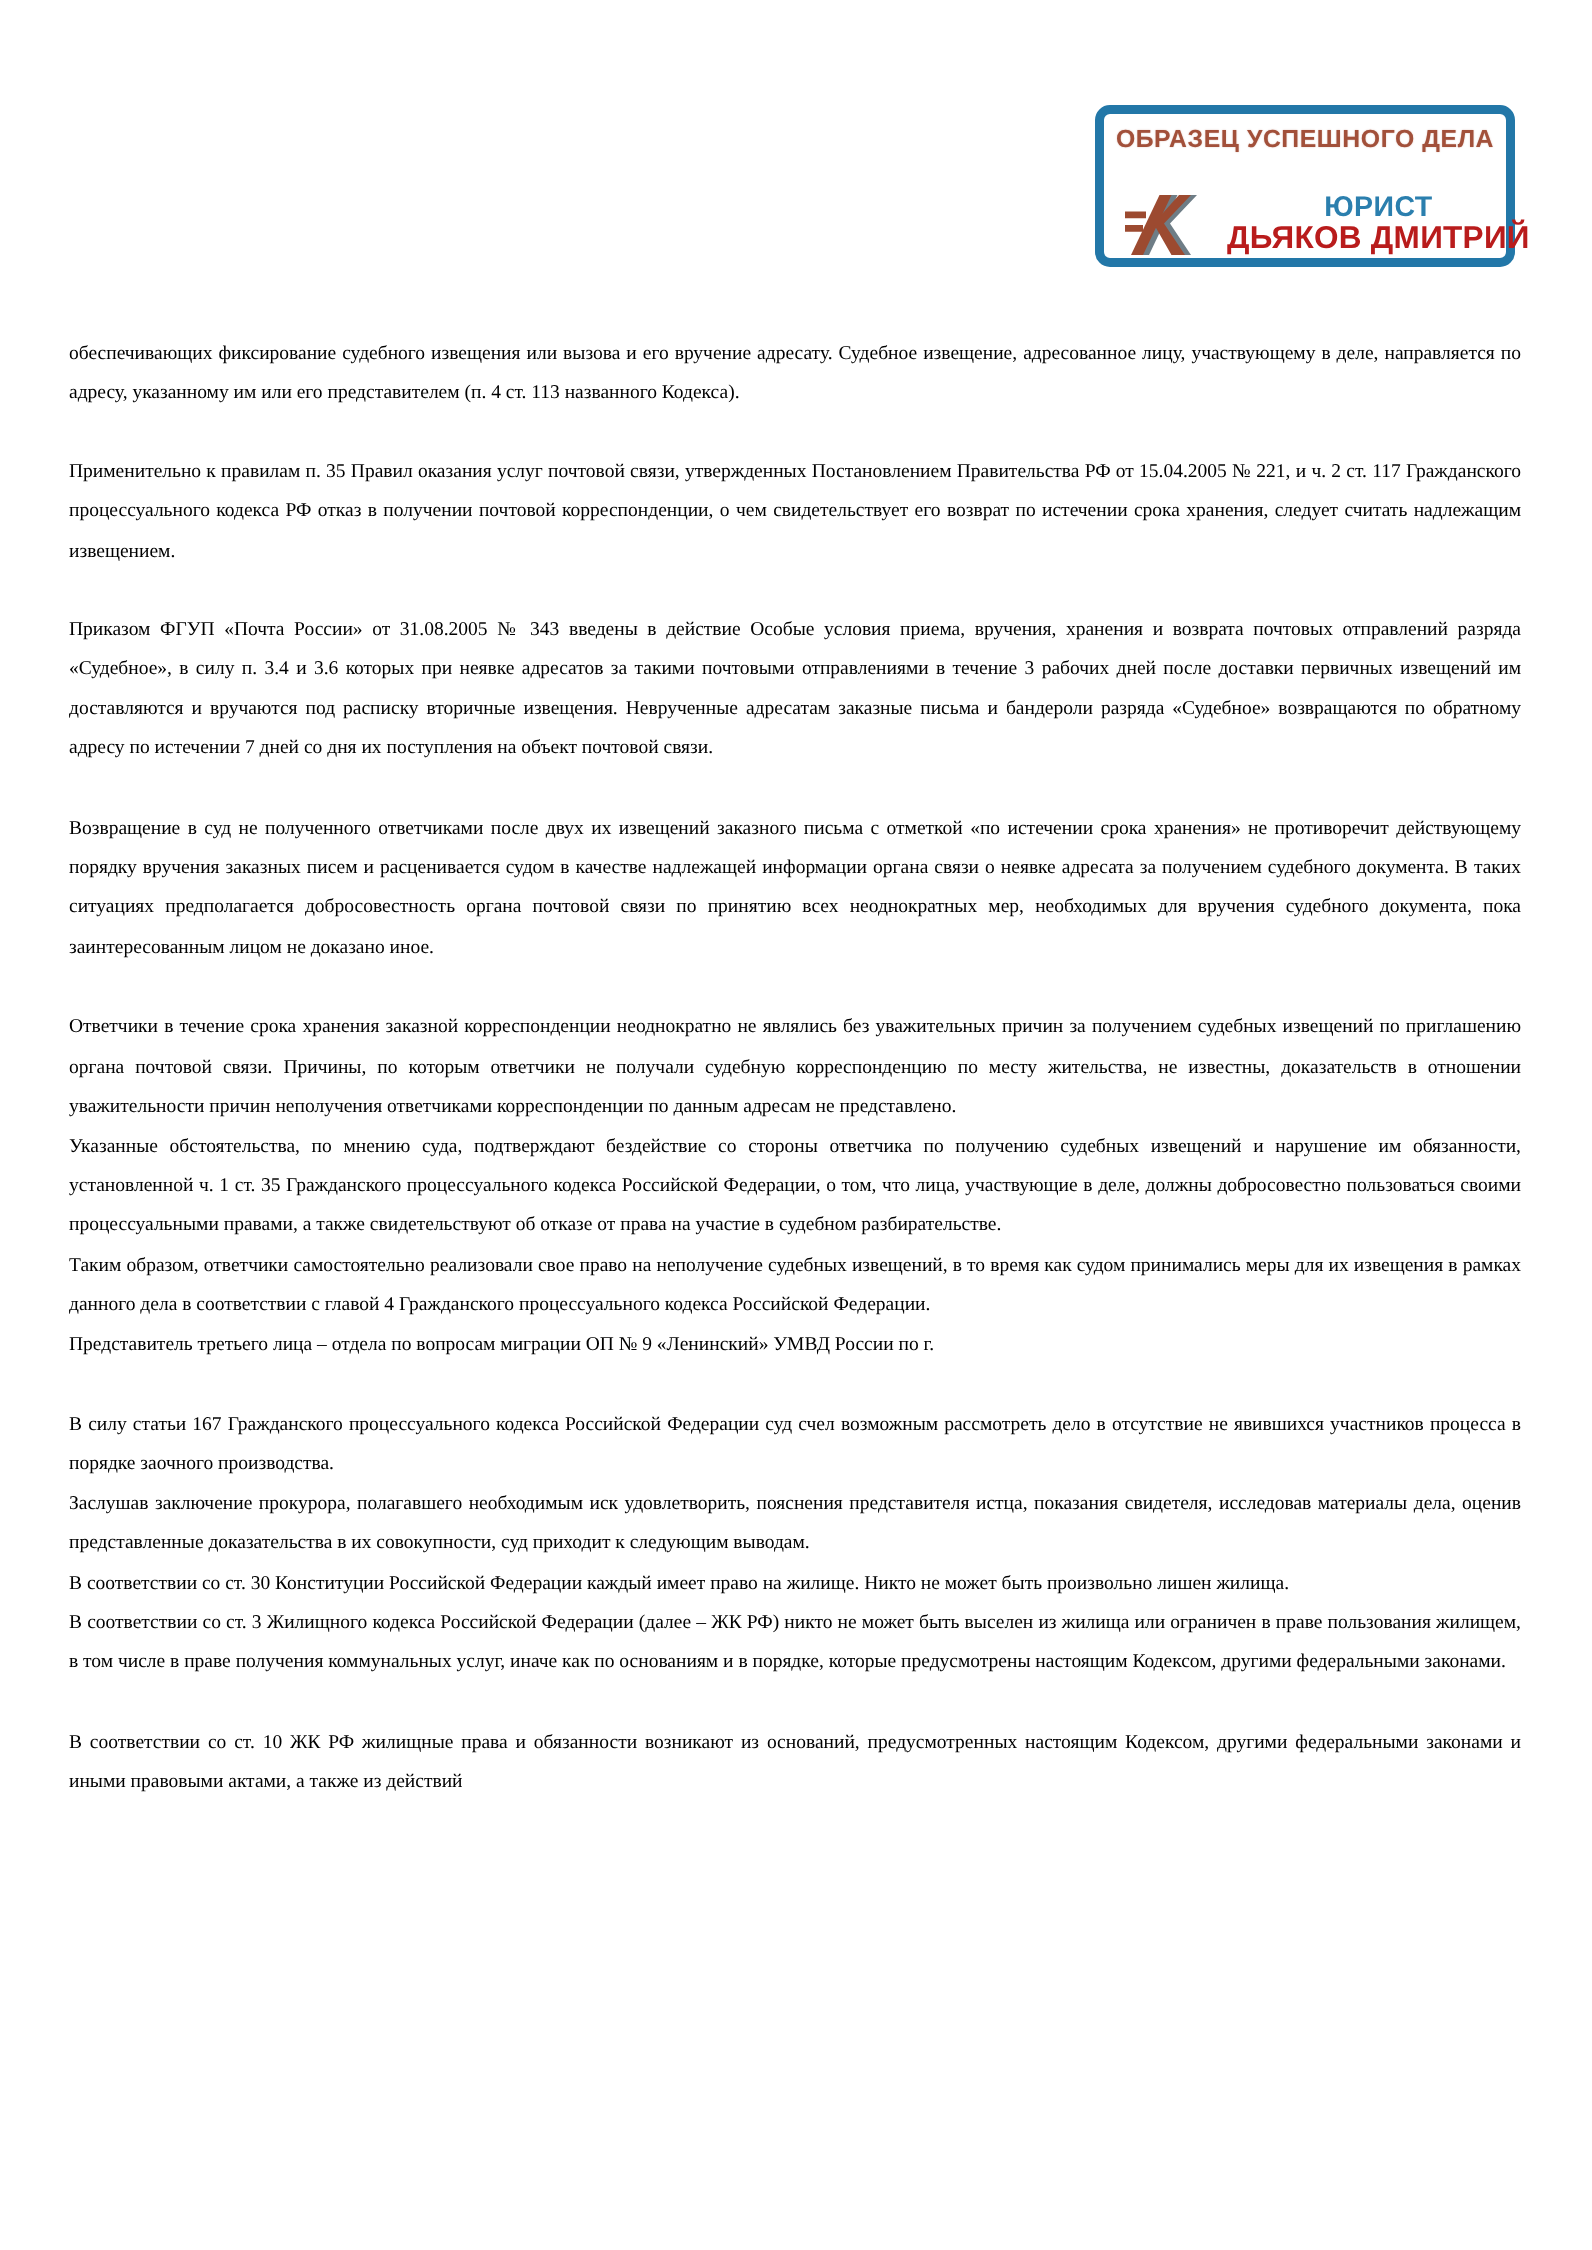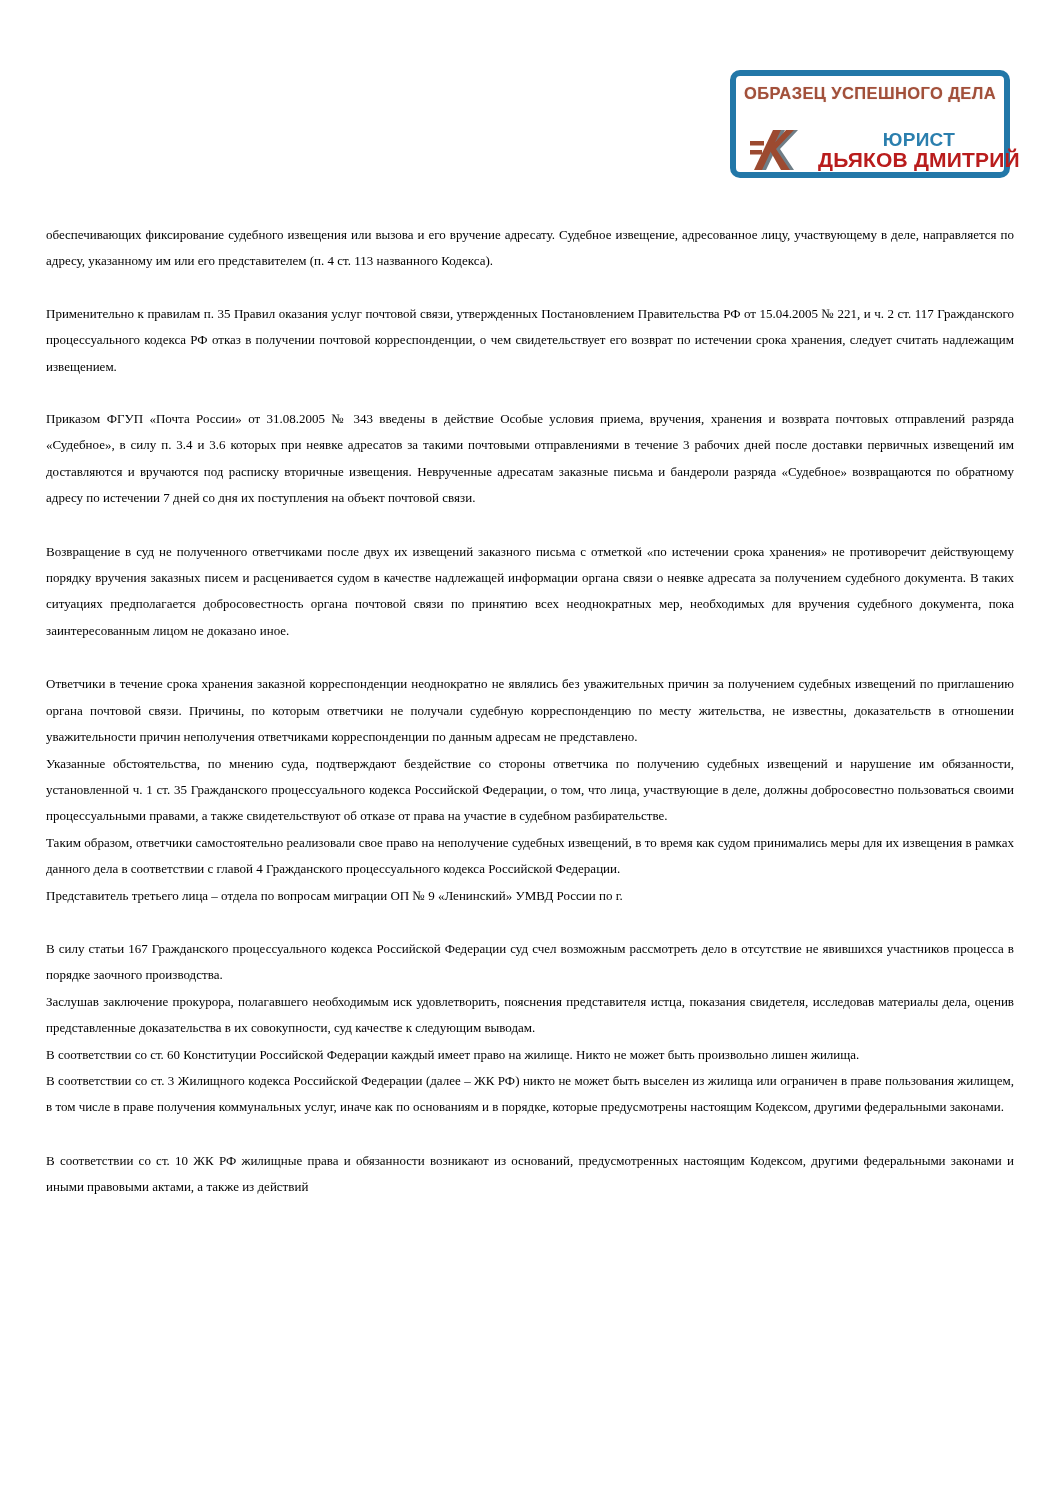"ОБРАЗЕЦ УСПЕШНОГО ДЕЛА" .logo-badge { justify-content: space-between -> flex-start }
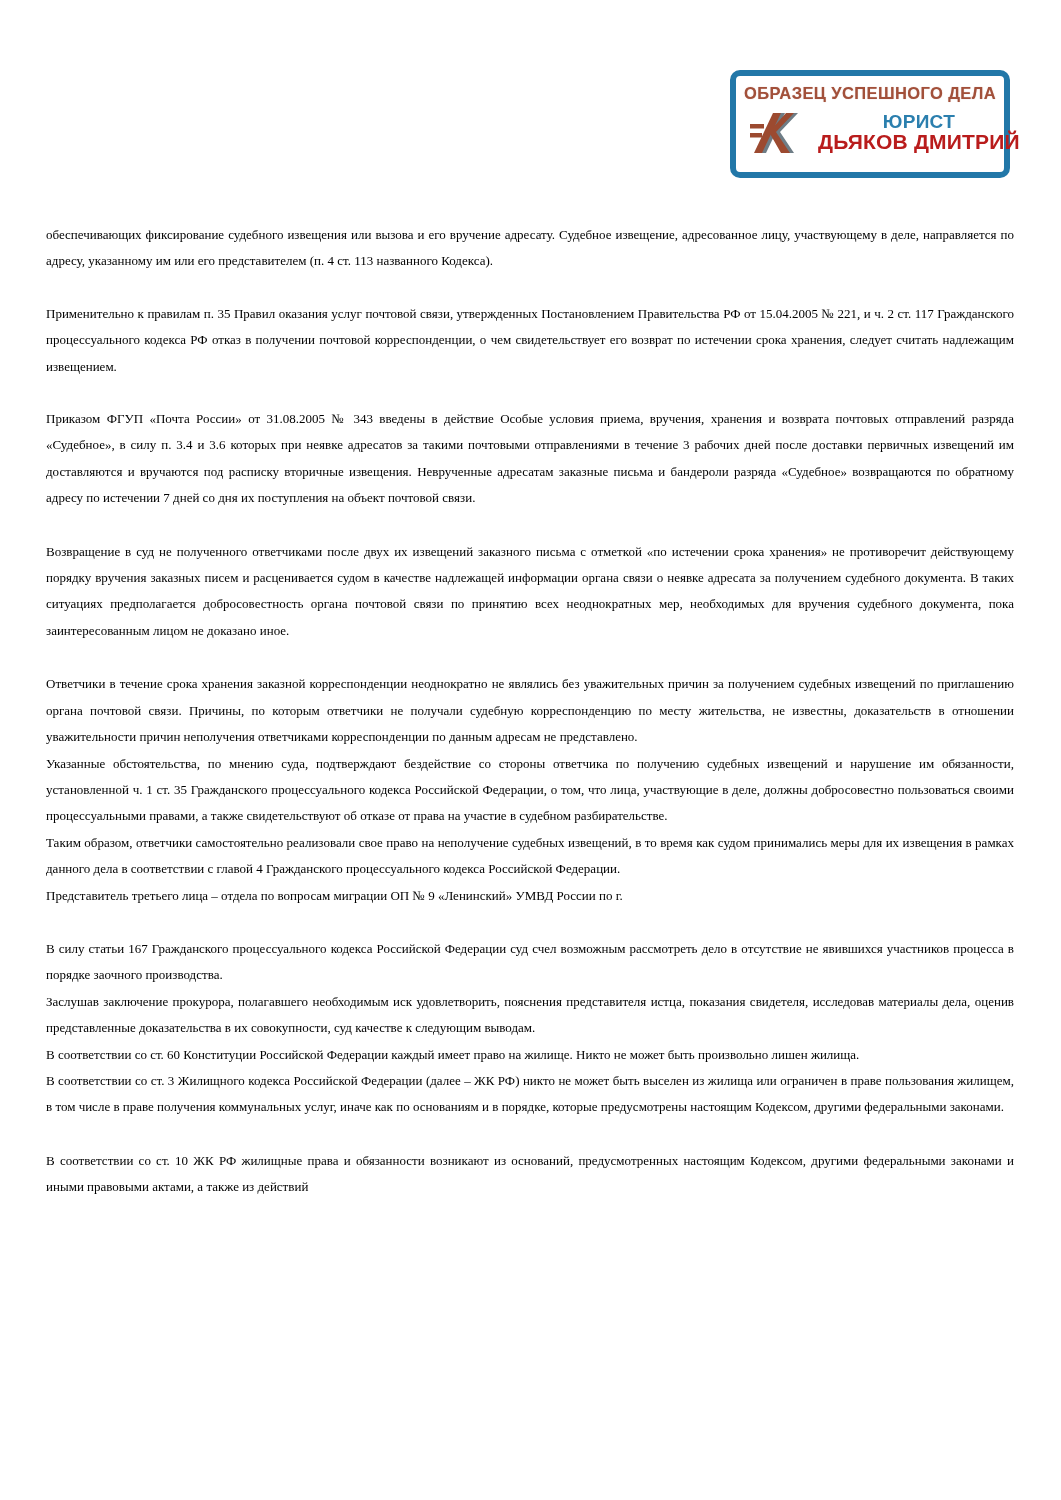"ЮРИСТ" .logo-main { margin-top: 9px -> 26px }
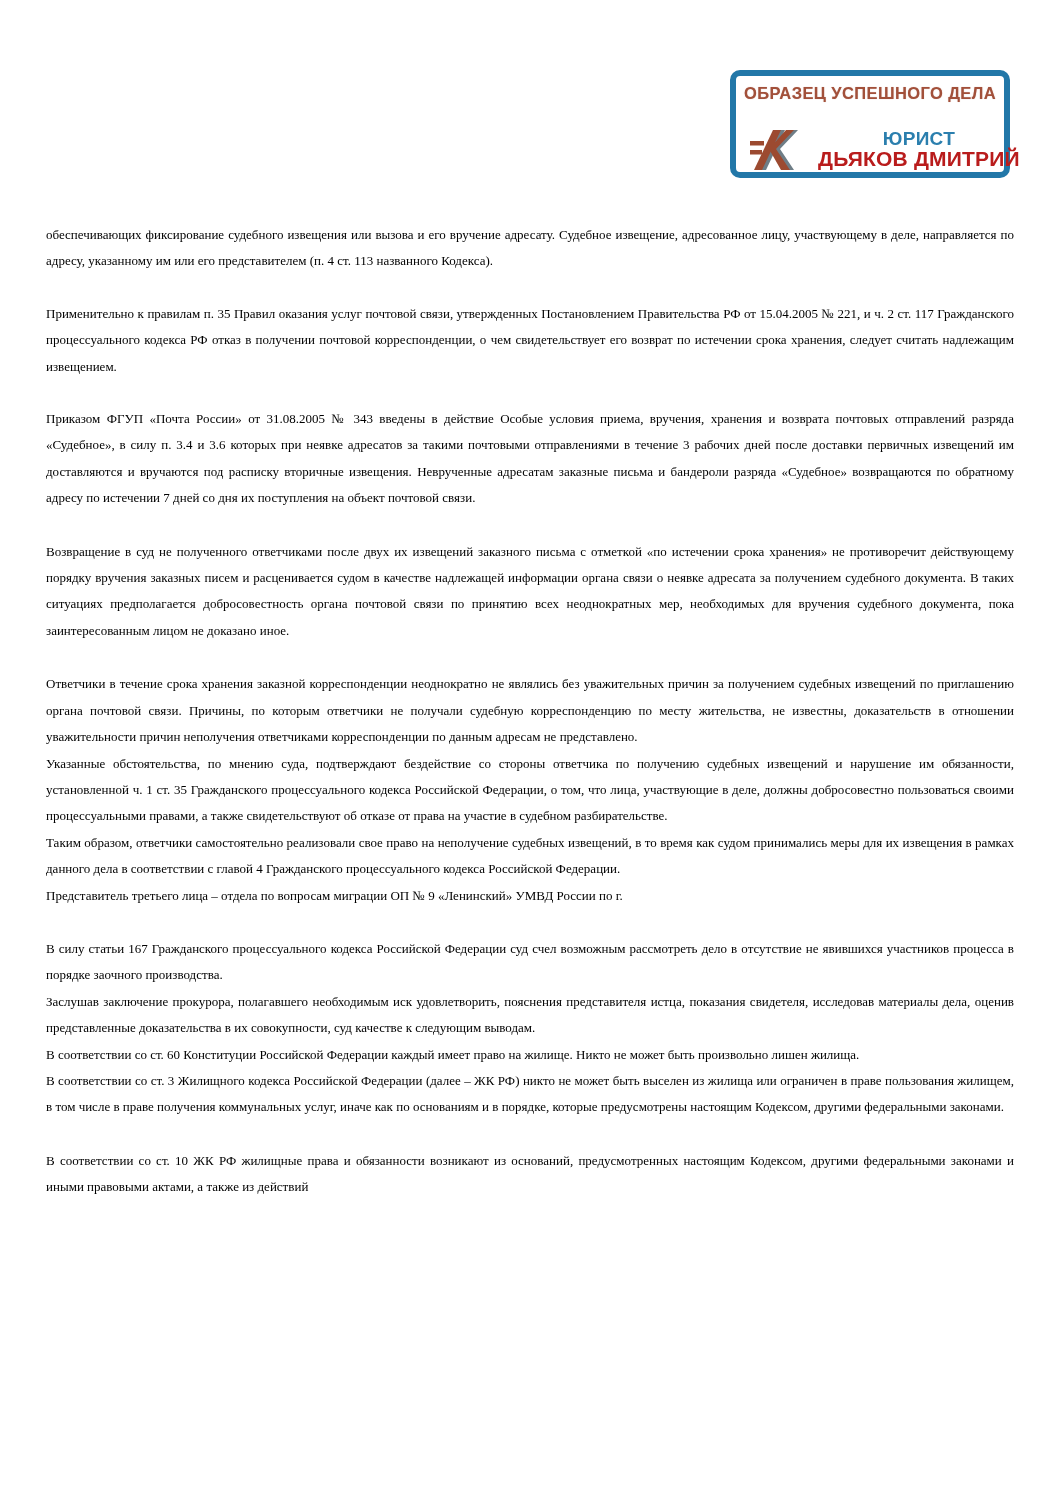"Заслушав заключение прокурора," p.para { text: качестве -> приходит }
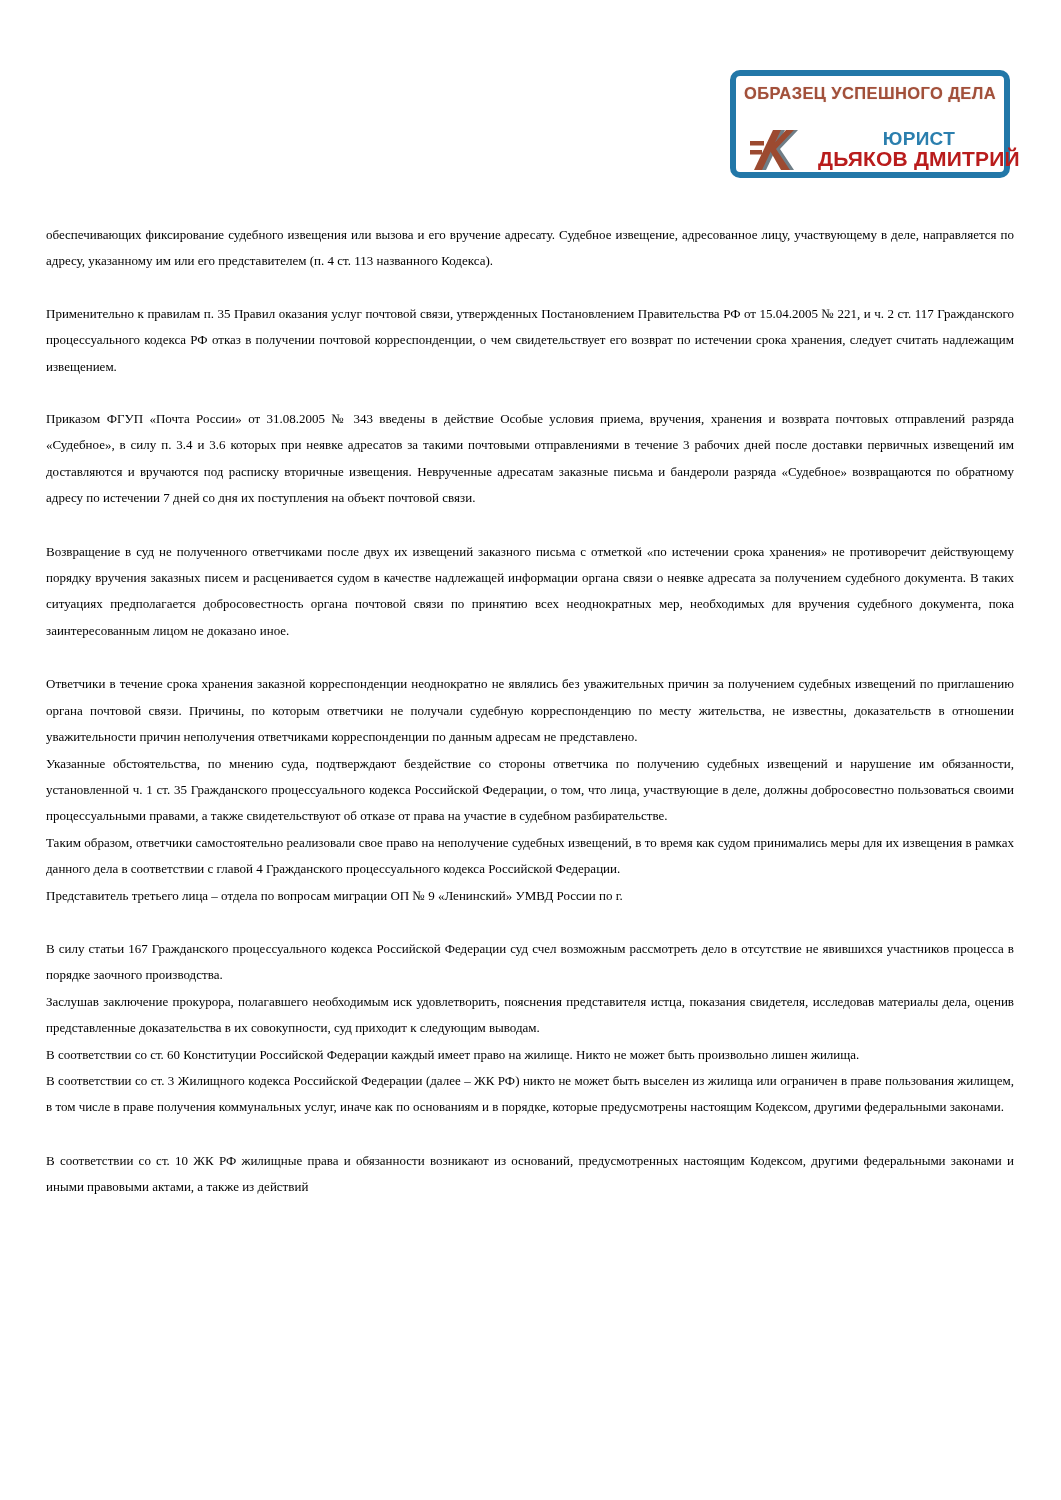"В соответствии со ст. 60" p.para { text: 60 -> 30 }
